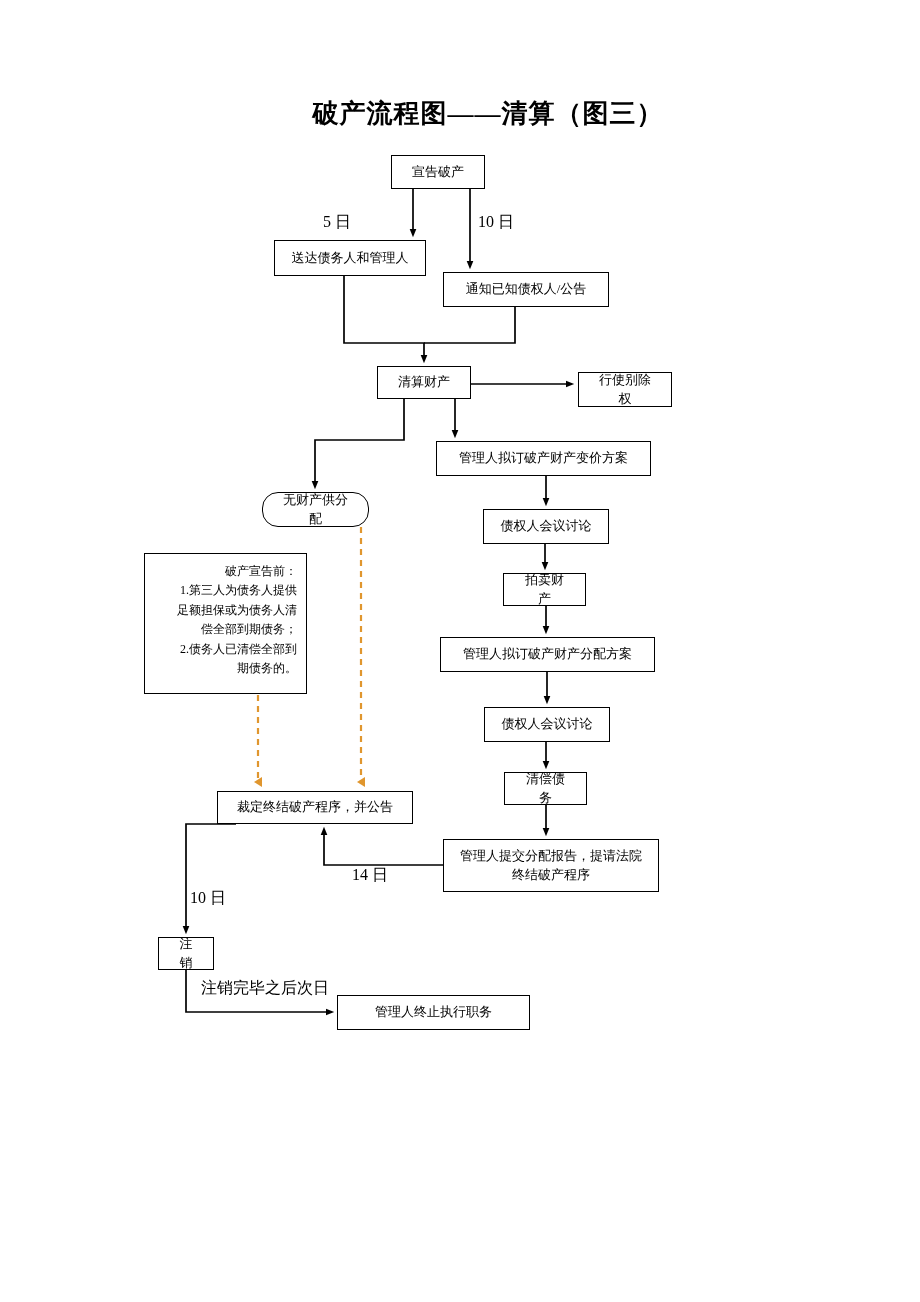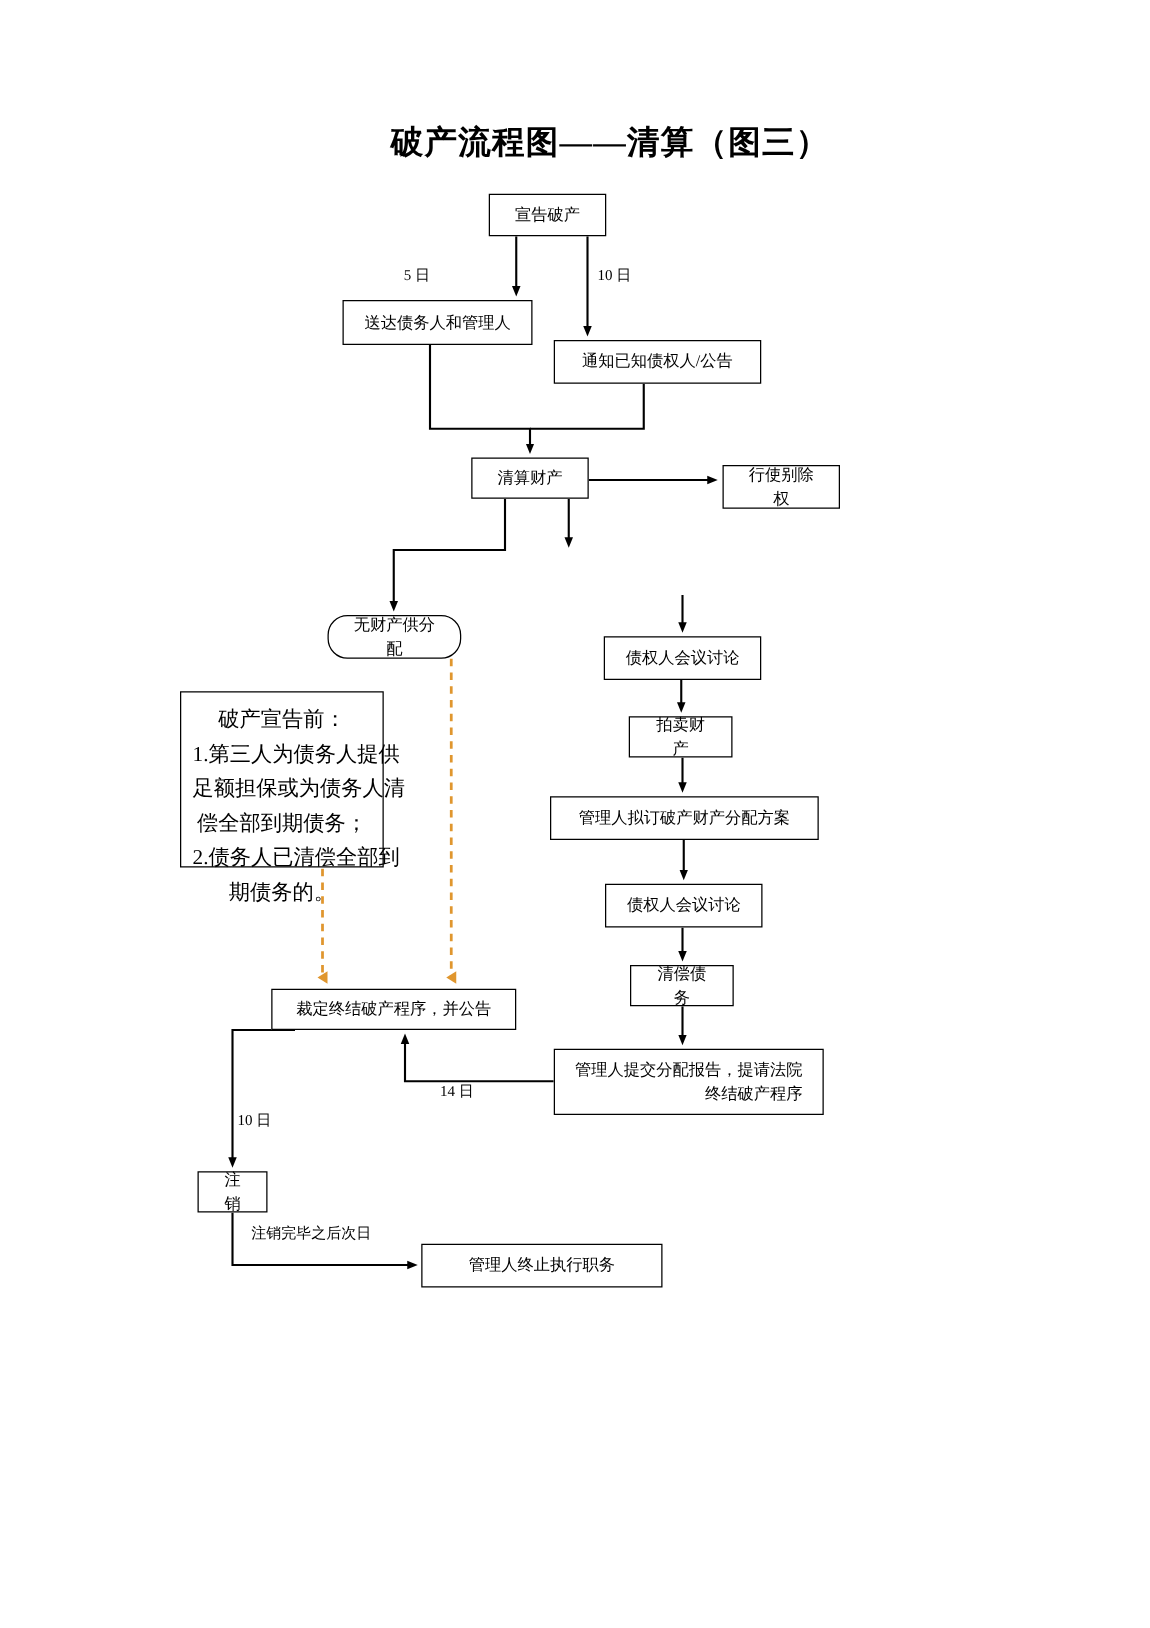"5 日" .edge-label { font-size: 12px -> 16px }
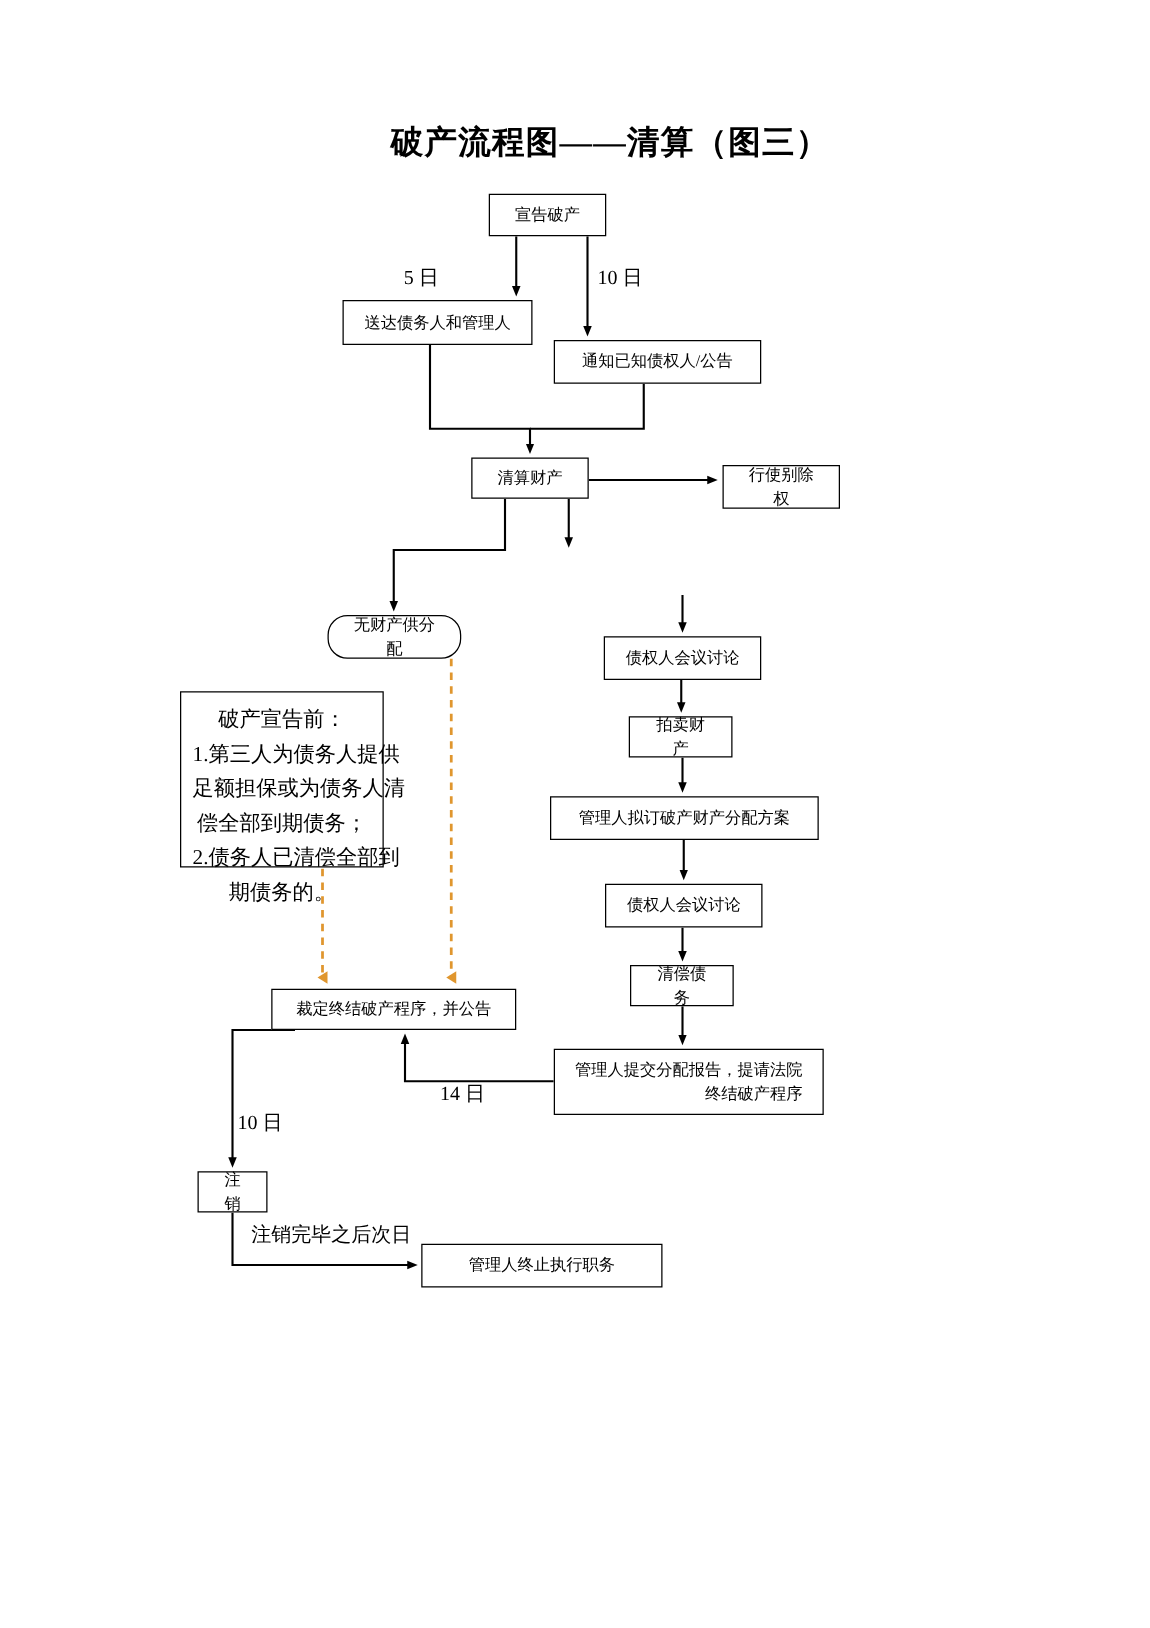"管理人拟订破产财产变价方案" div.node { html: none -> <div>管理人拟订破产财产变价方案</div> }
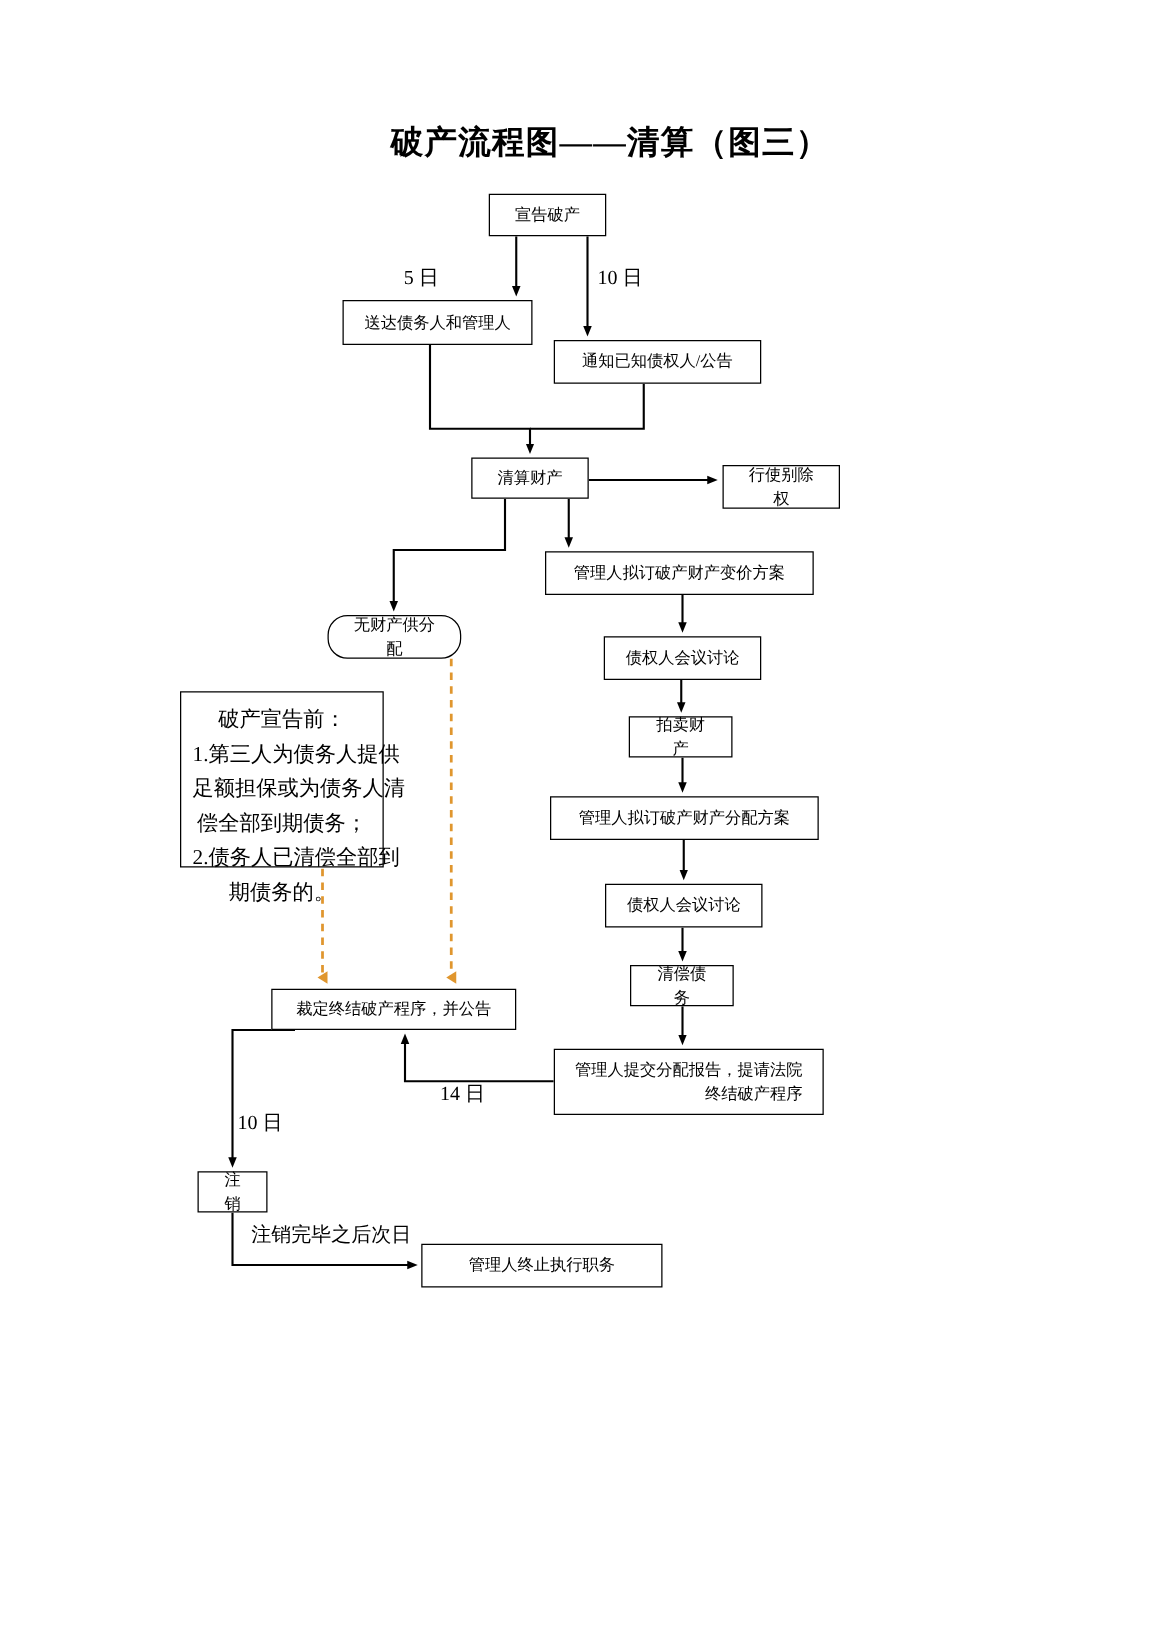"破产宣告前：" .note-box { font-size: 17px -> 12px; text-align: center -> right }
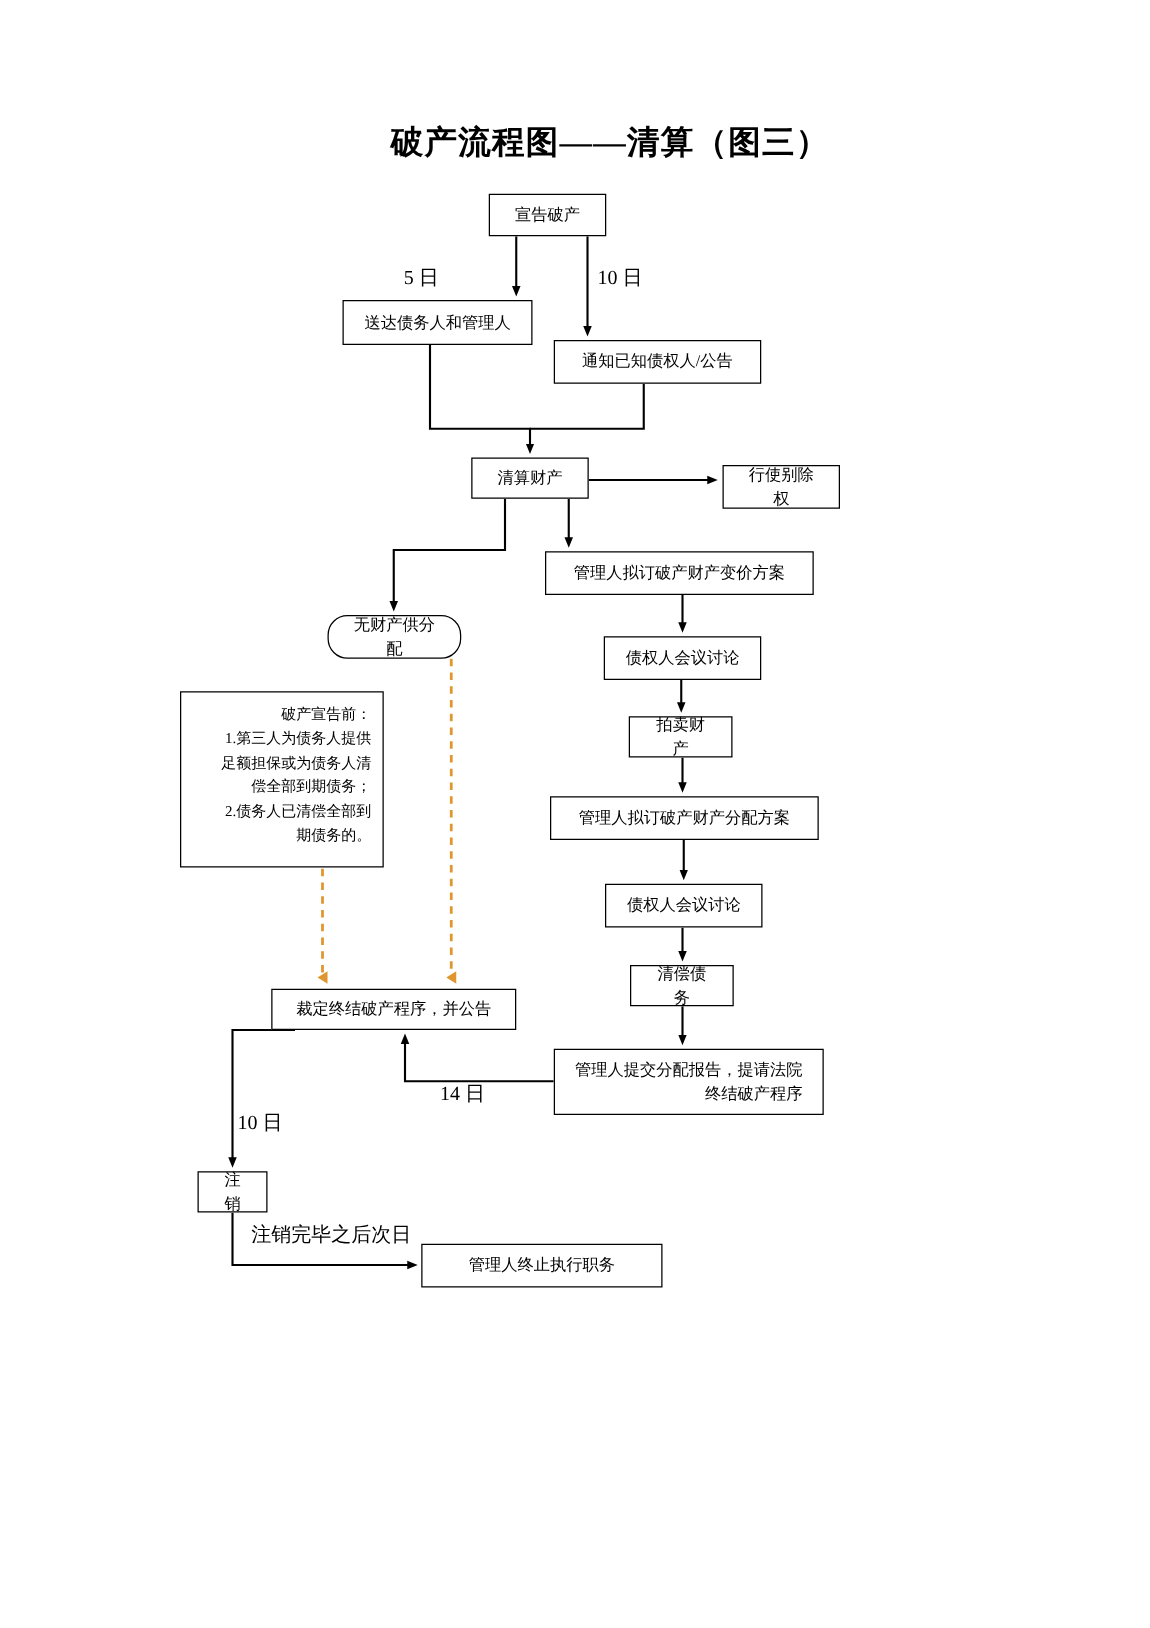"管理人提交分配报告，提请法院" div.node { text-align: right -> none }
